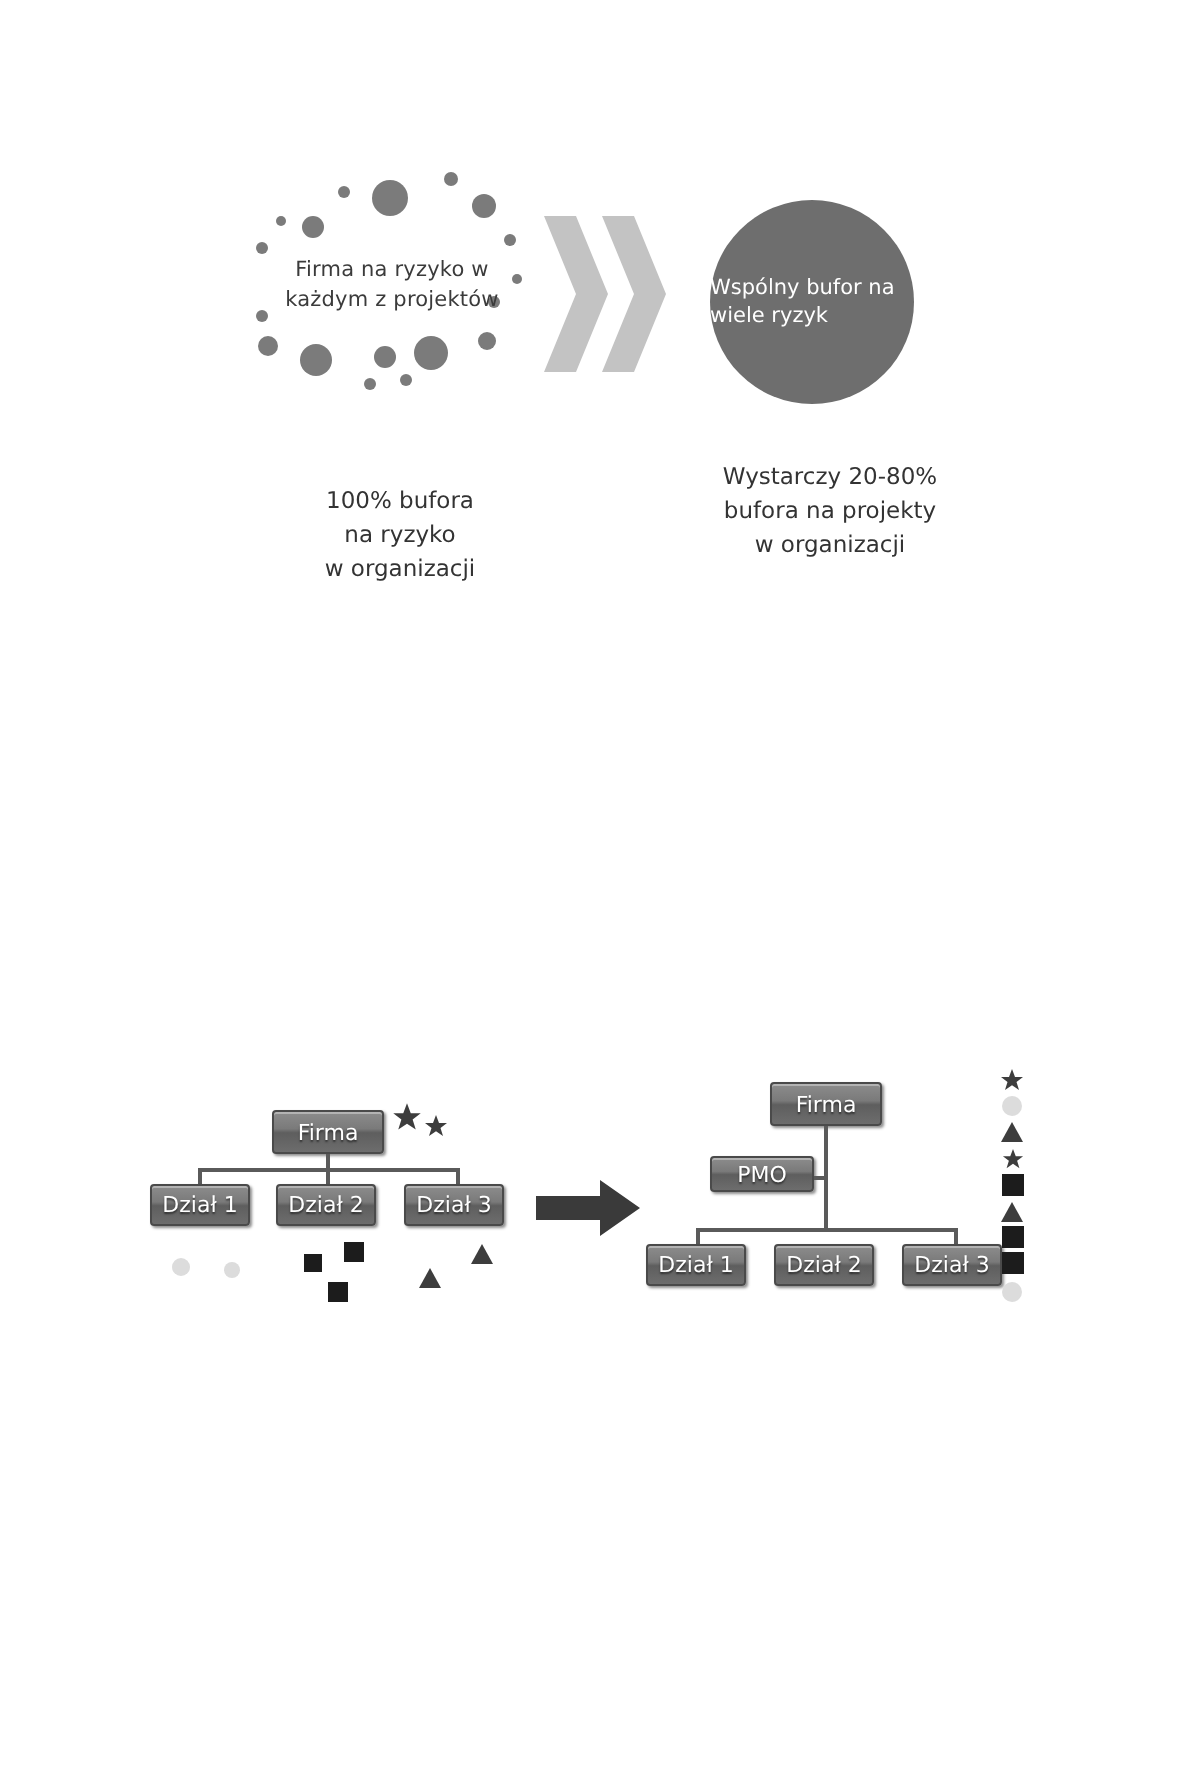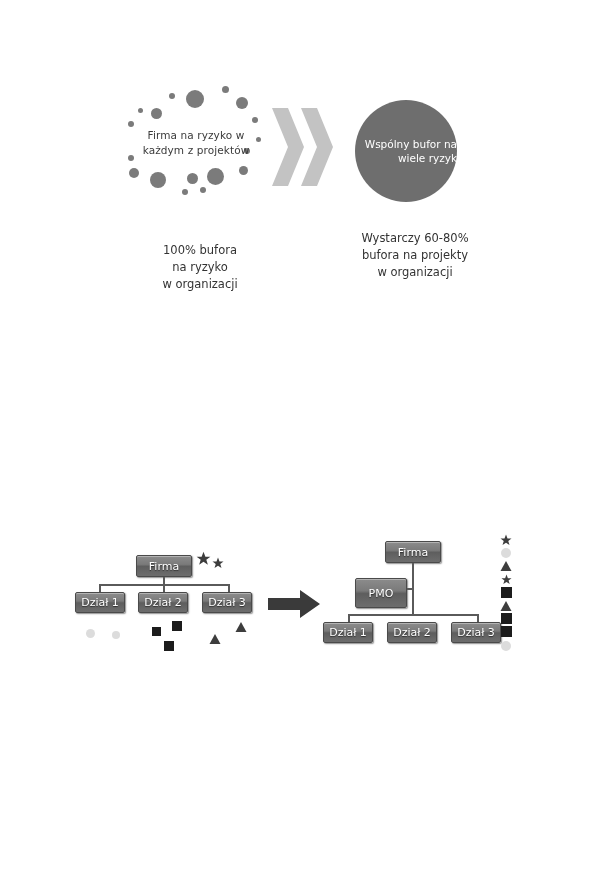"Wspólny bufor na wiele ryzyk" #shared-buffer-label { text-align: right -> left }
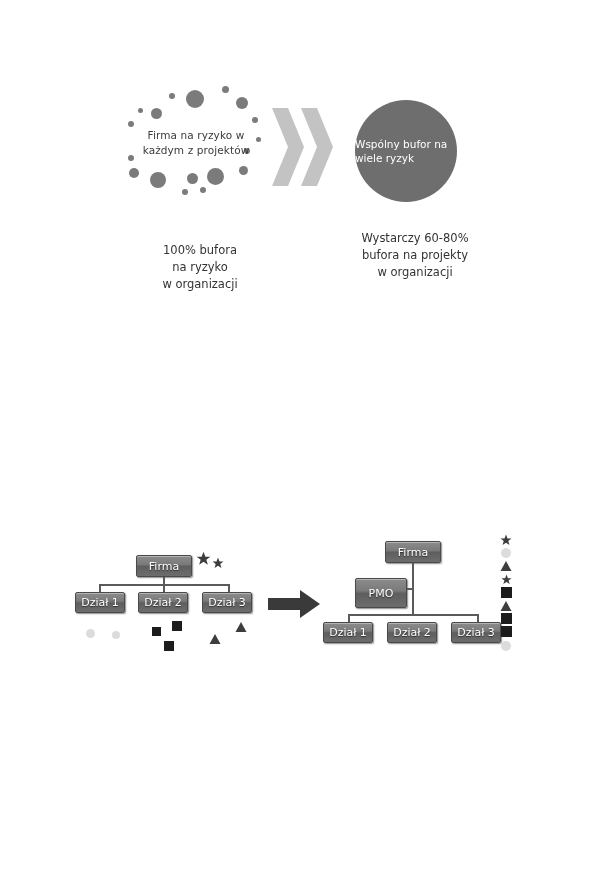"Wystarczy 60-80%" div.caption { text: 60-80% -> 20-80% }
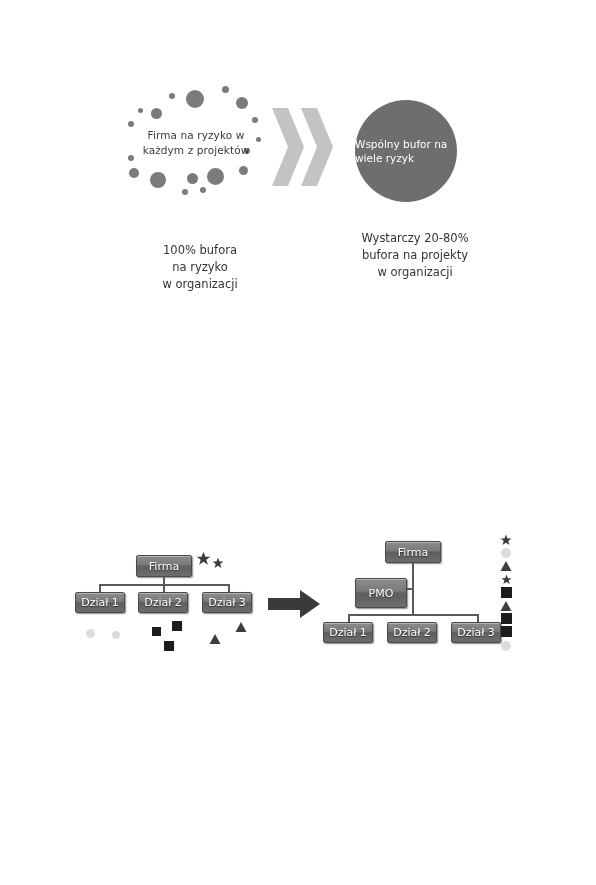"PMO" div.org-box { height: 30px -> 18px }
